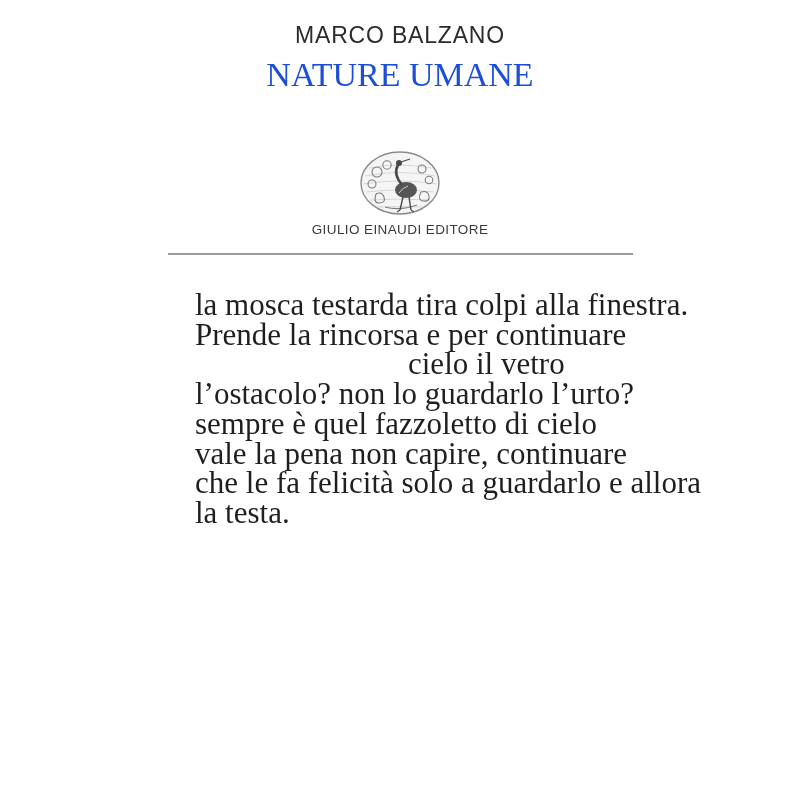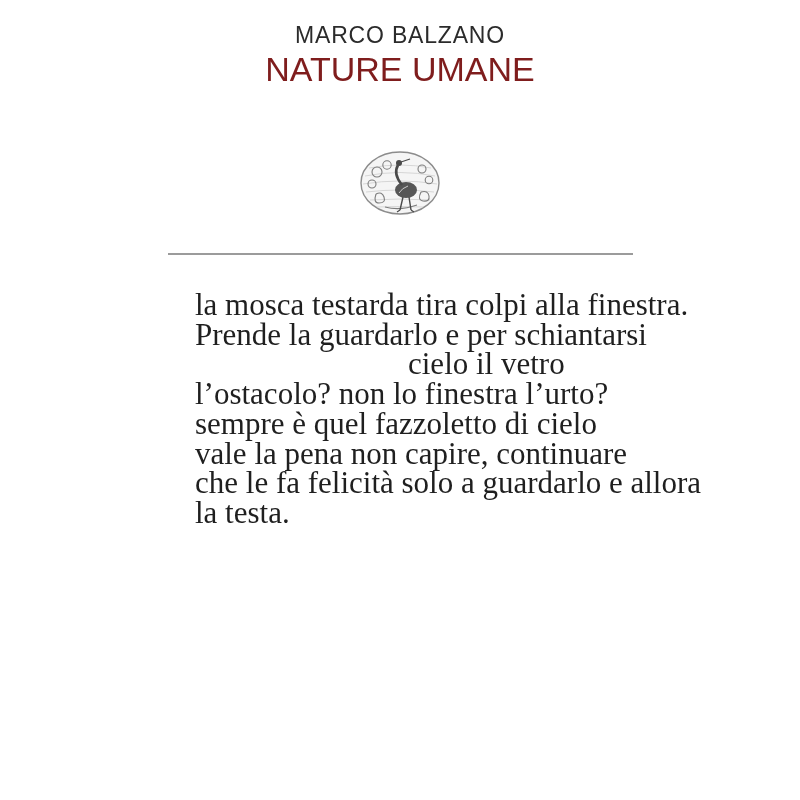"NATURE UMANE" .title { color: #7f1d1d -> #1d4ed8; font-family: Liberation Sans, sans-serif -> Liberation Serif, serif; top: 52px -> 58px }
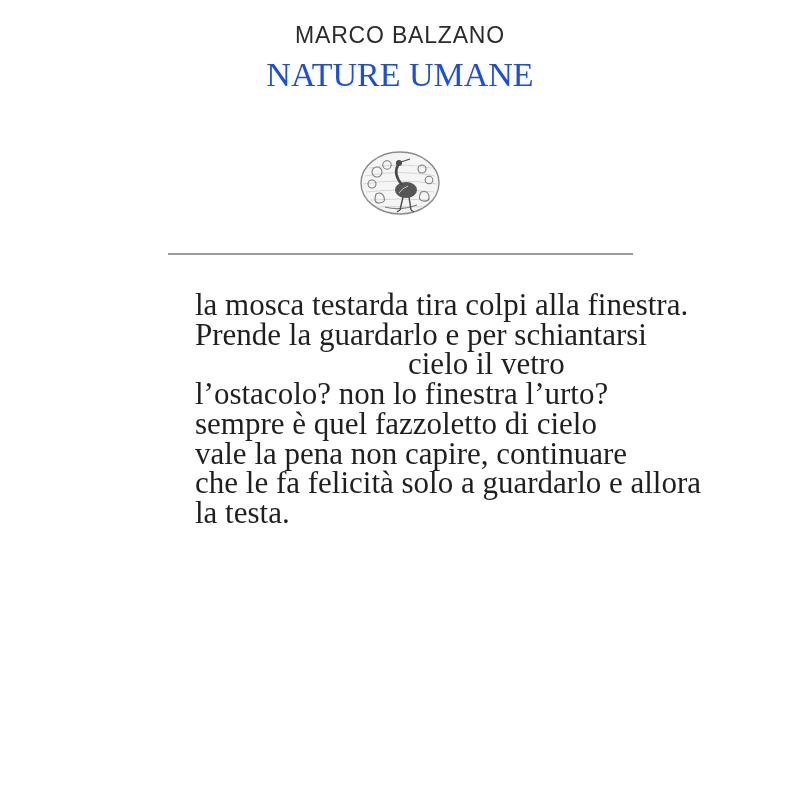"GIULIO EINAUDI EDITORE" div.publisher { html: none -> <div>GIULIO EINAUDI EDITORE</div> }
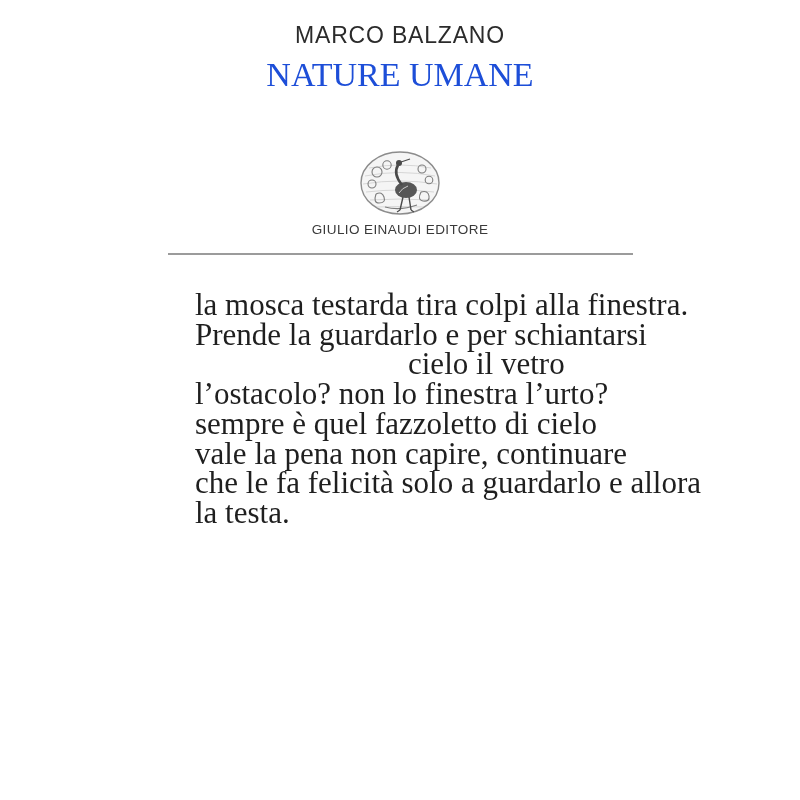"Prende la guardarlo e per" div.poem-line { text: guardarlo e per schiantarsi -> rincorsa e per continuare }
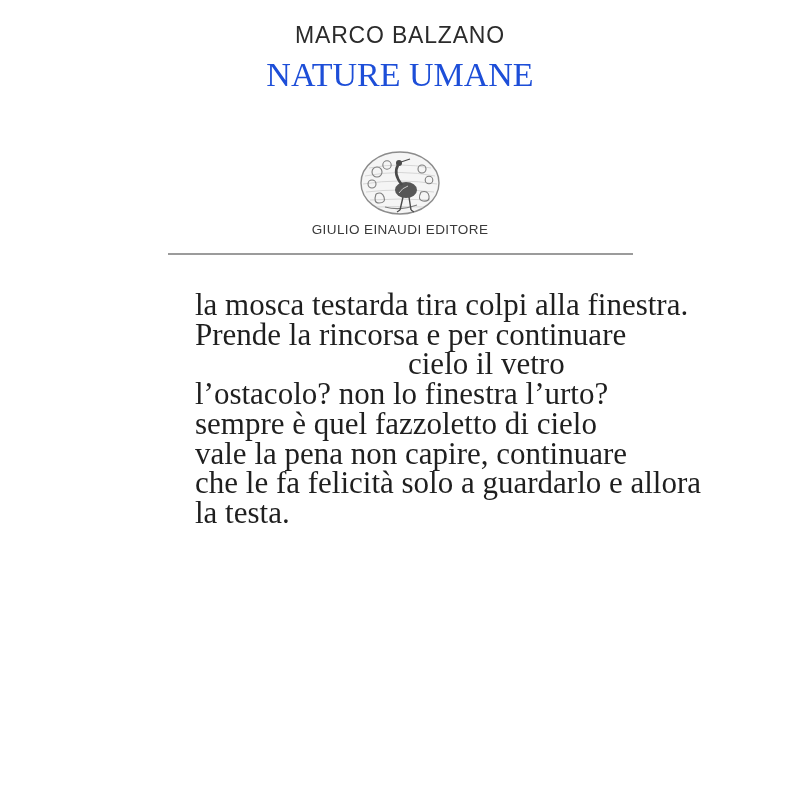"l’ostacolo? non lo finestra l’urto?" div.poem-line { text: finestra -> guardarlo }
